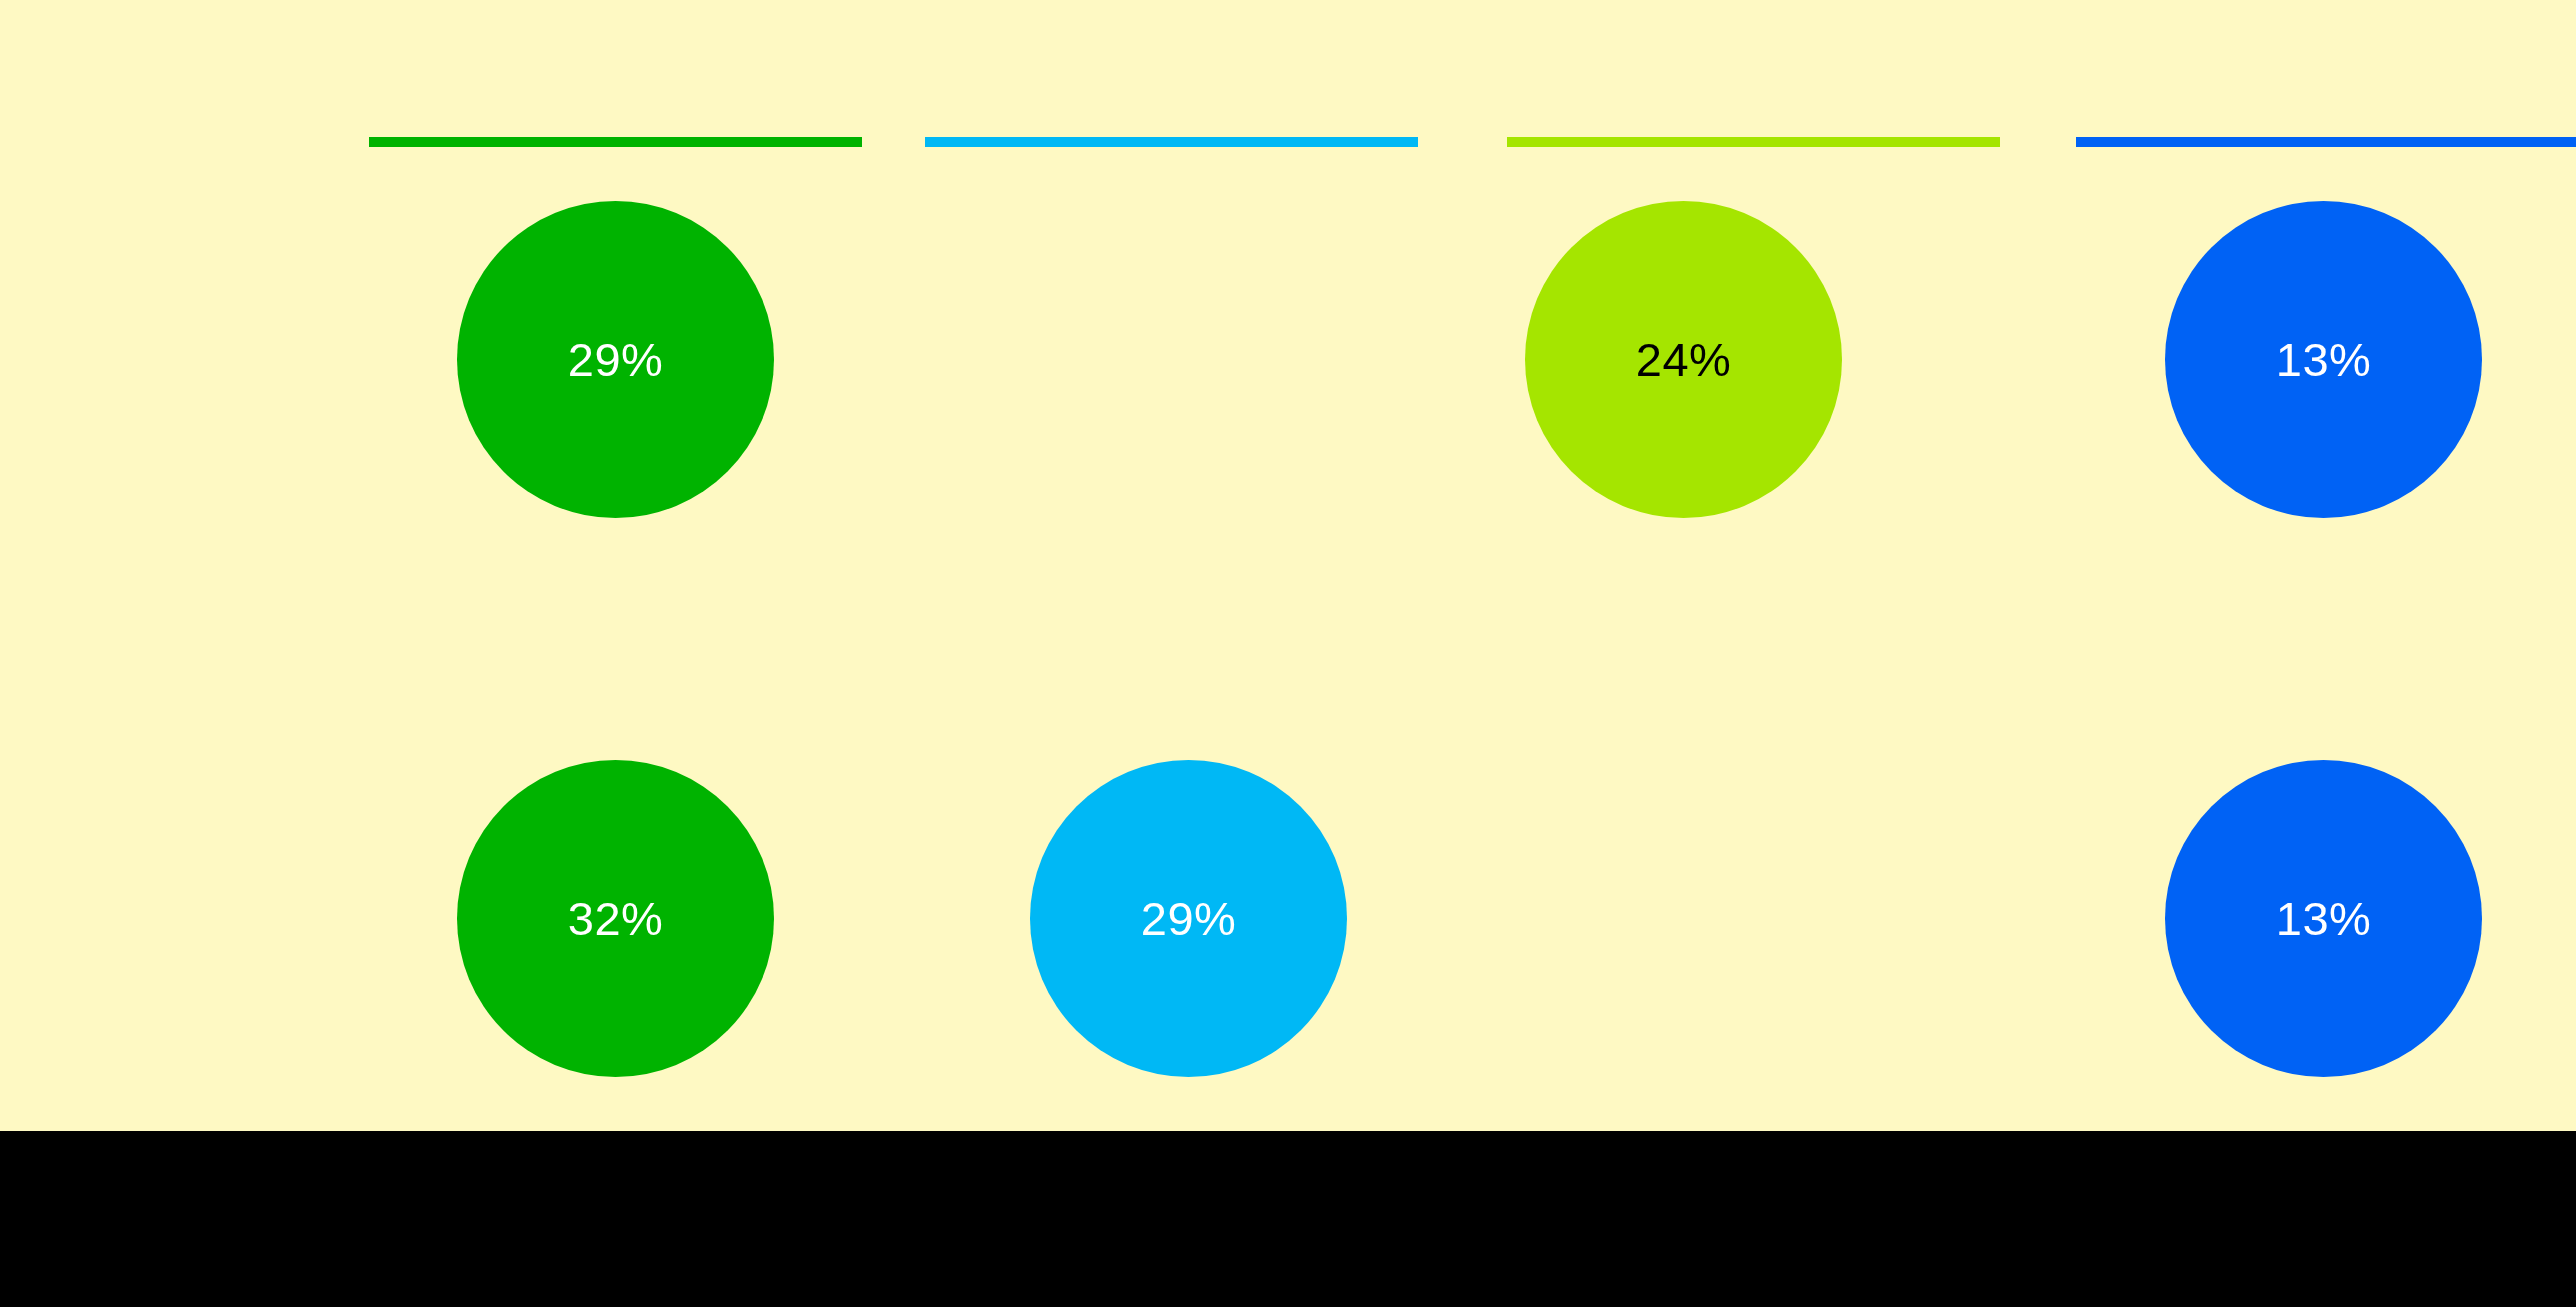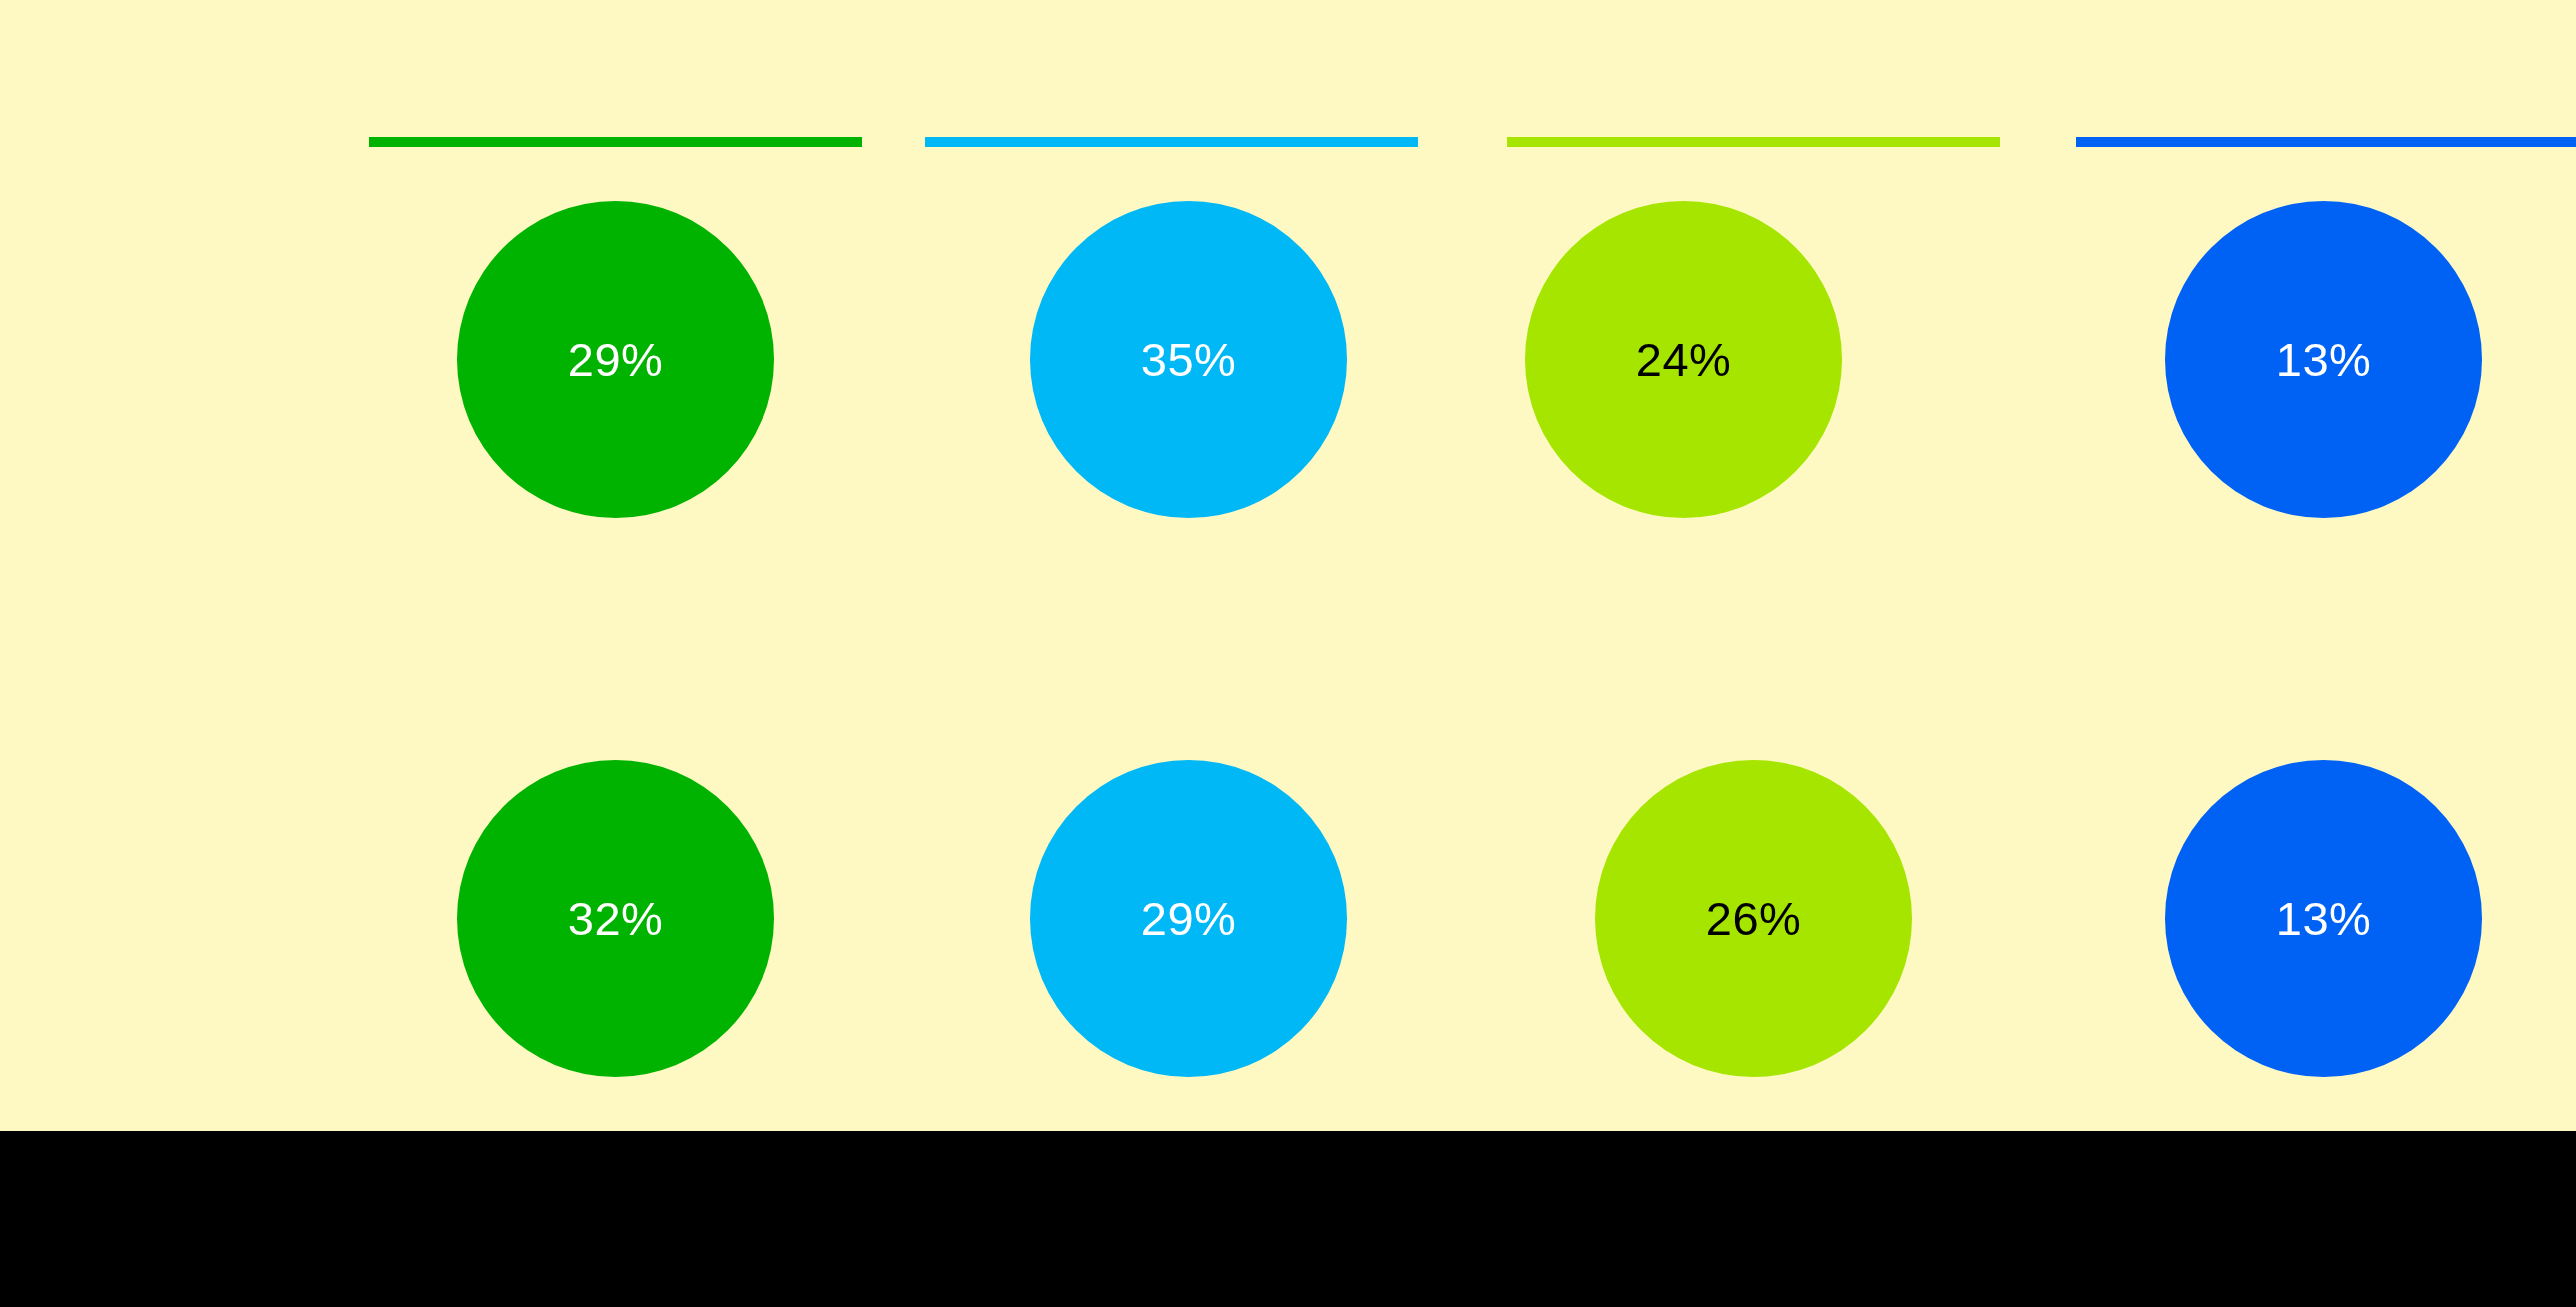"35%" div.bubble { html: <div> <span>35%</span> </div> -> none }
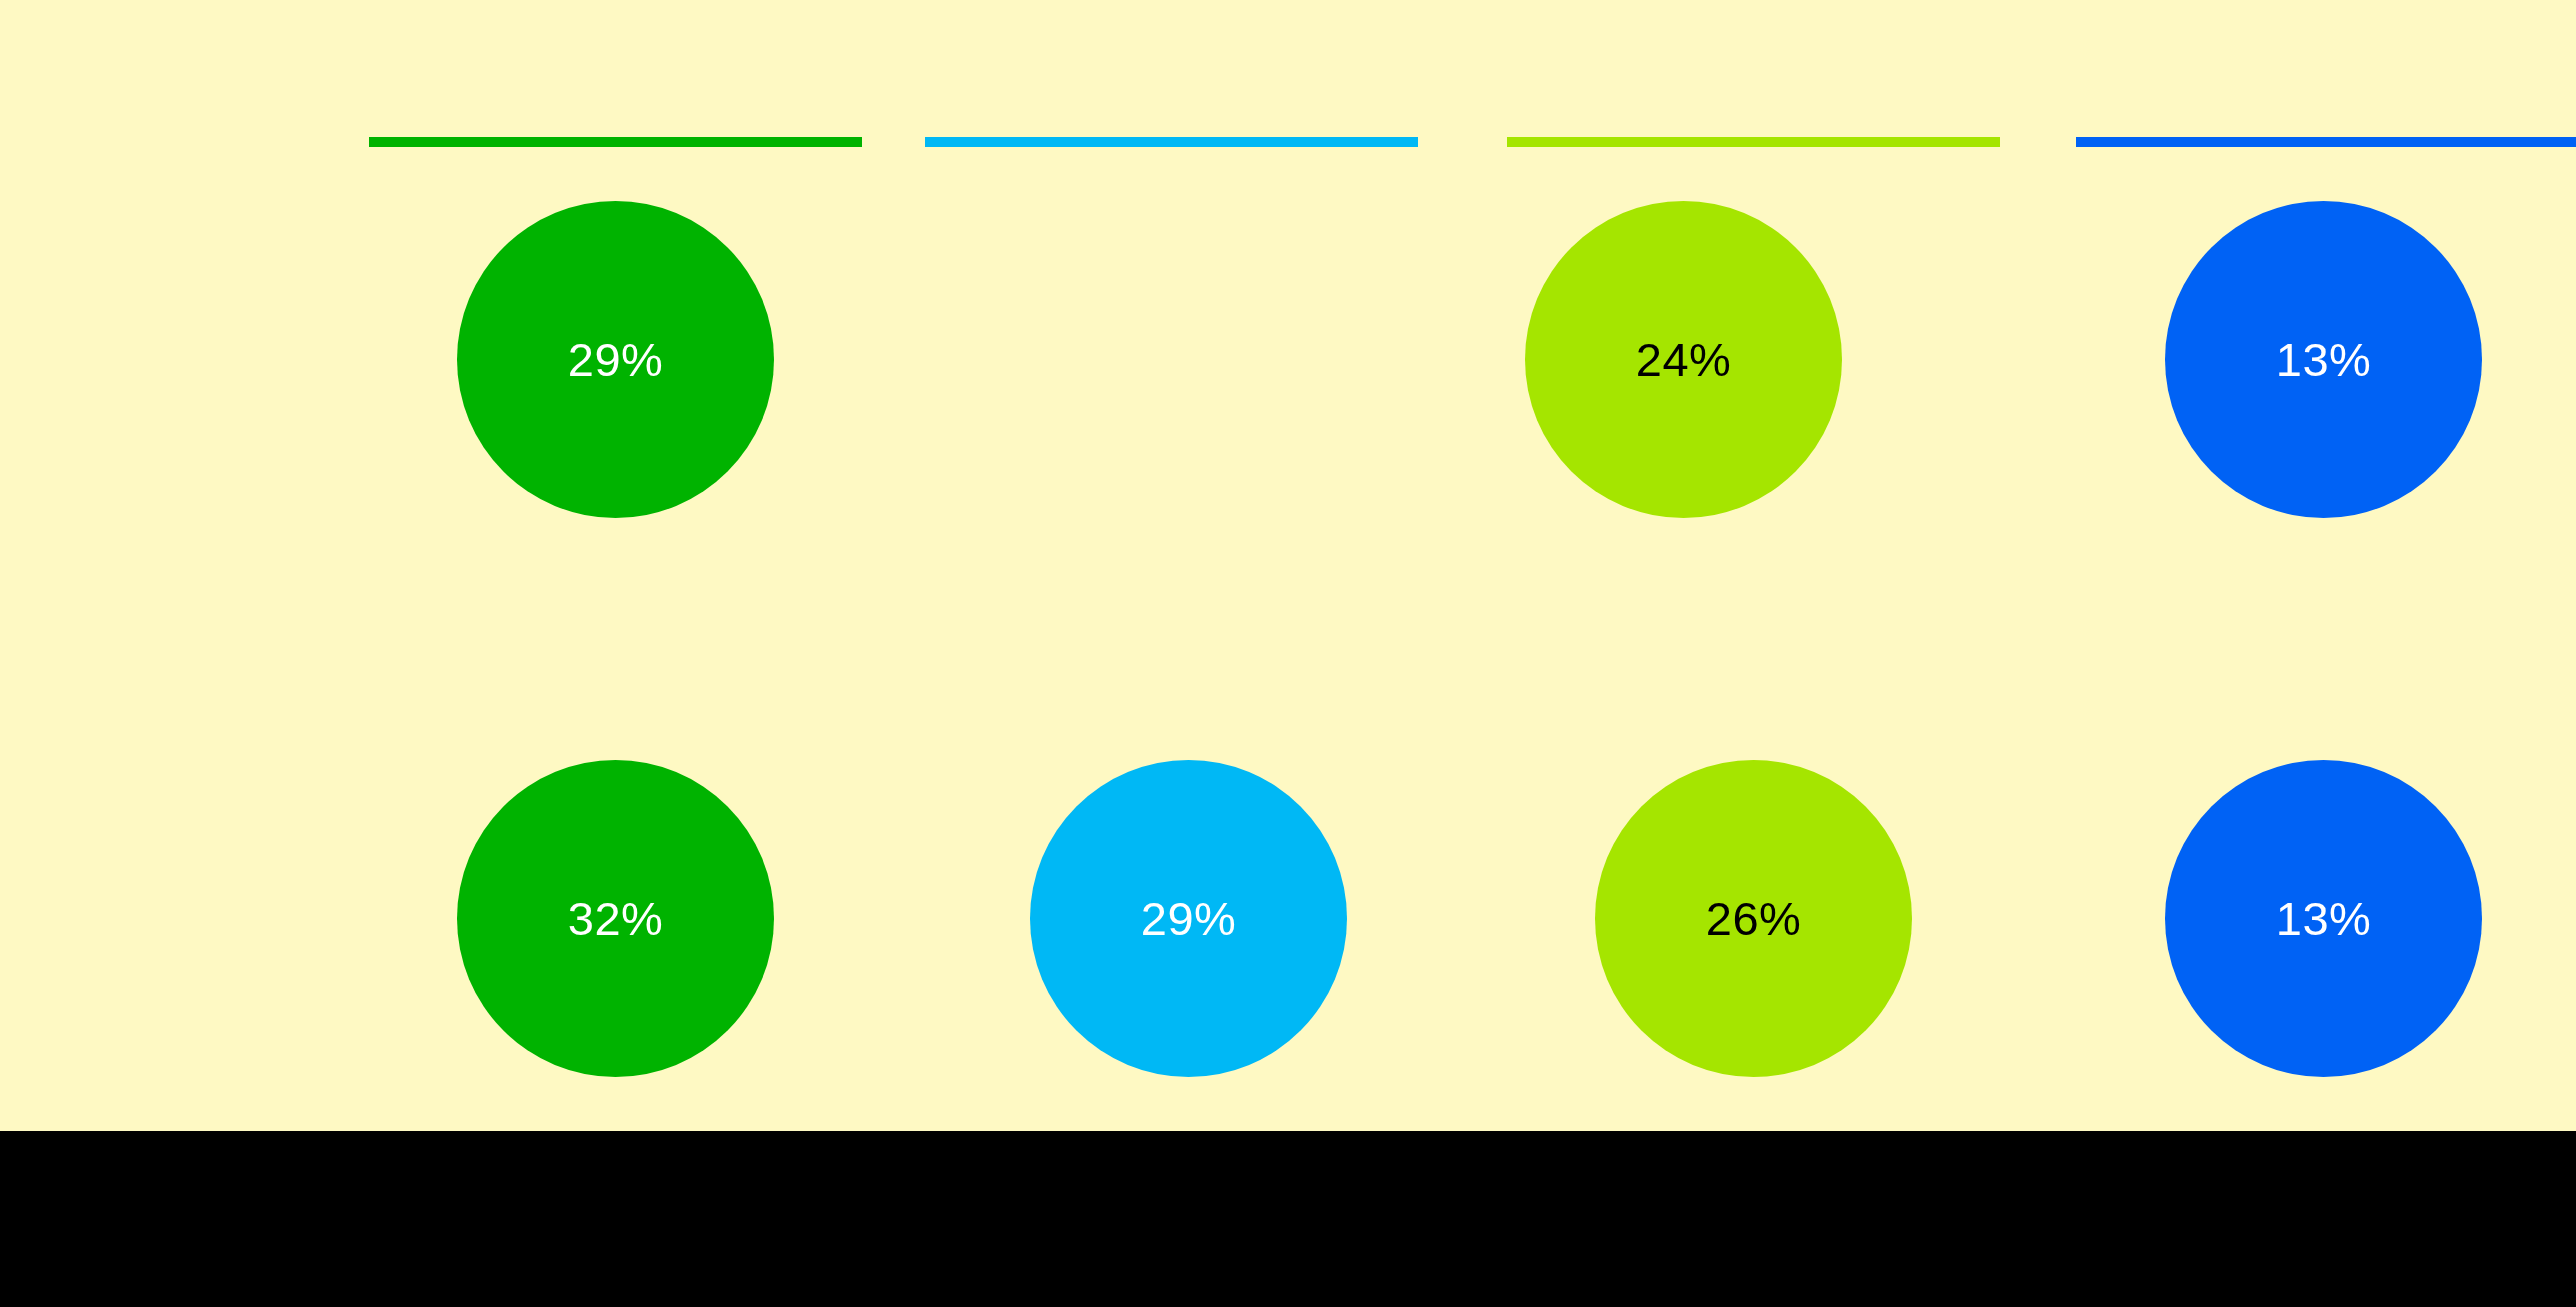"26%" div.bubble { html: <div> <span>26%</span> </div> -> none }
